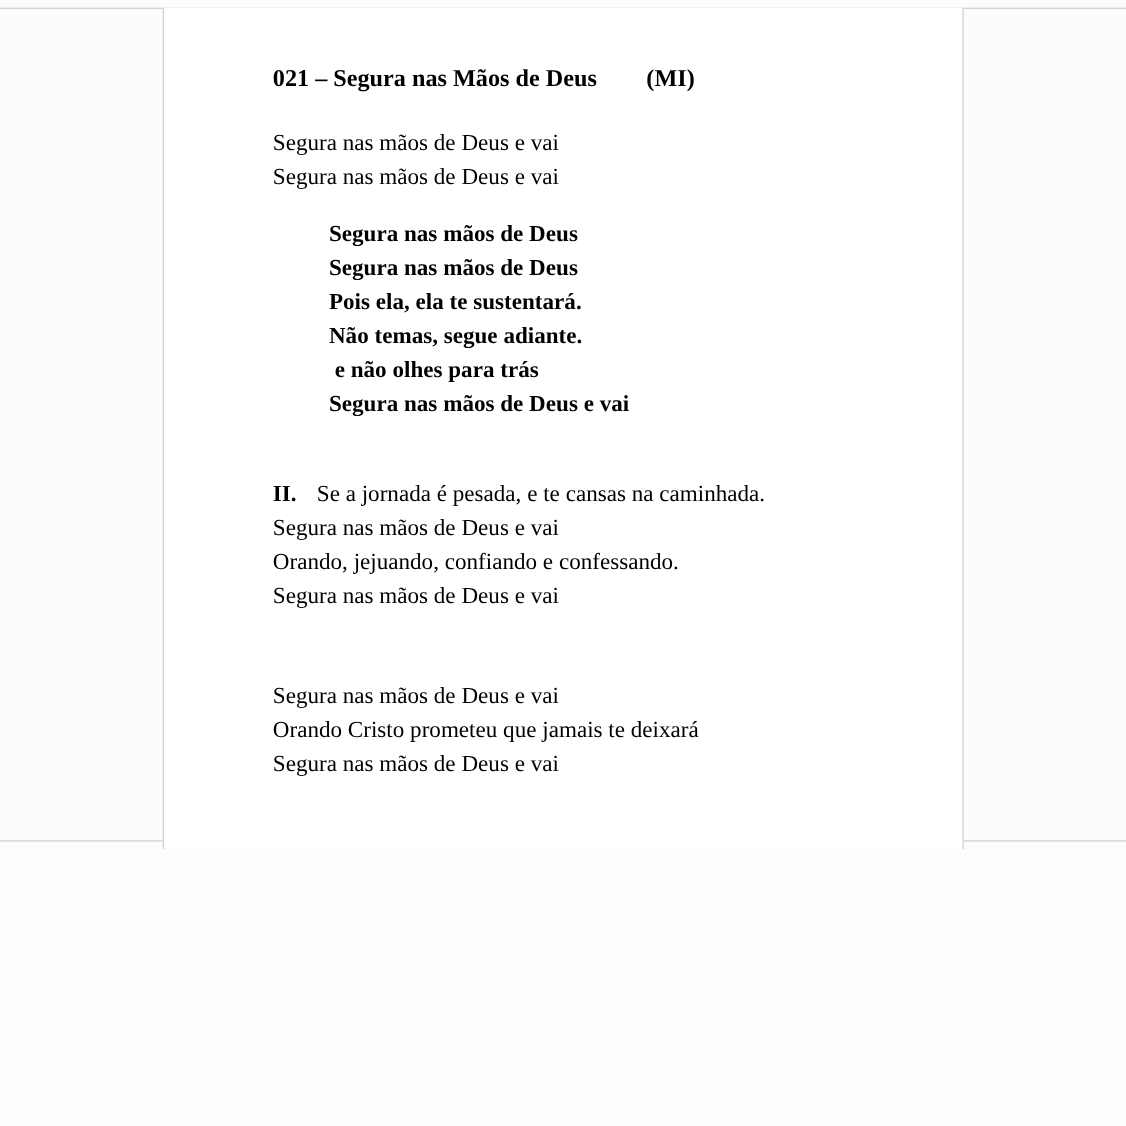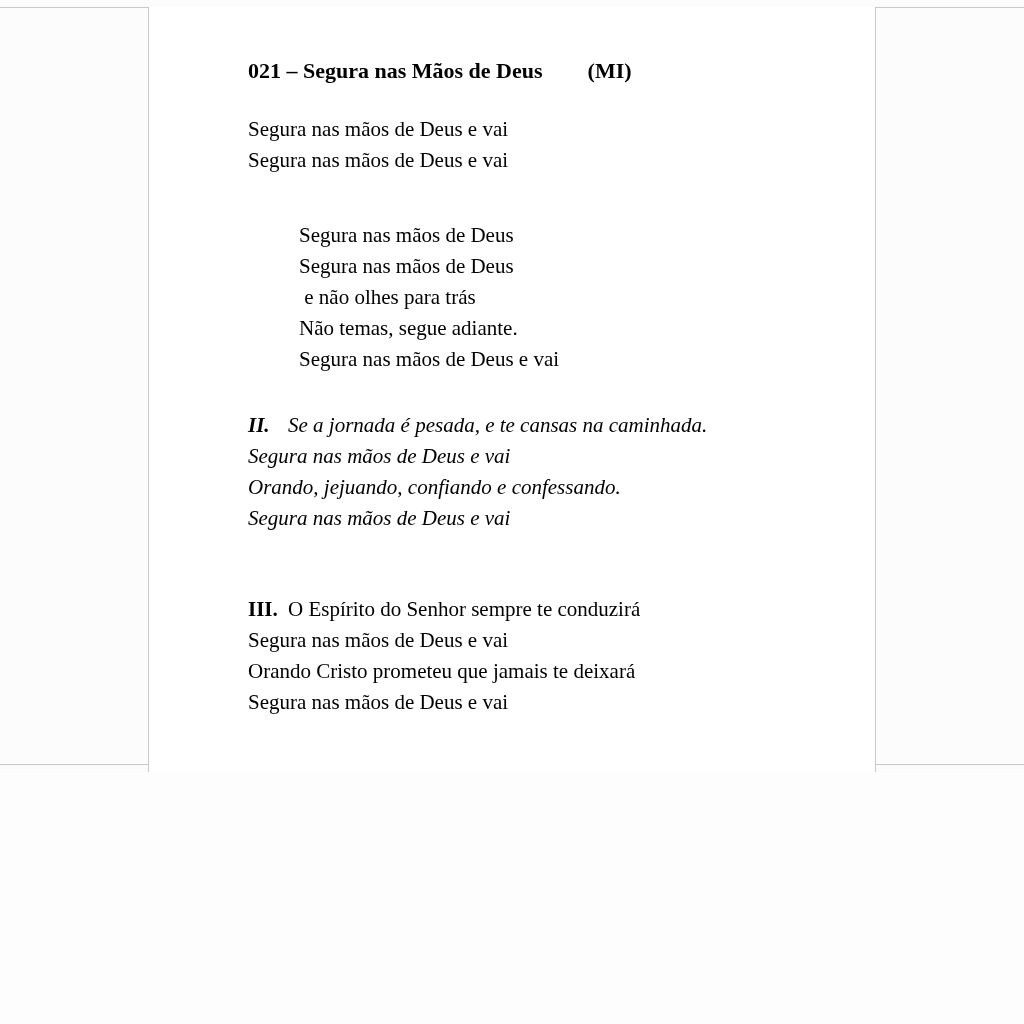"Segura nas mãos de Deus" .chorus { font-weight: normal -> bold; margin-top: 44px -> 21px }
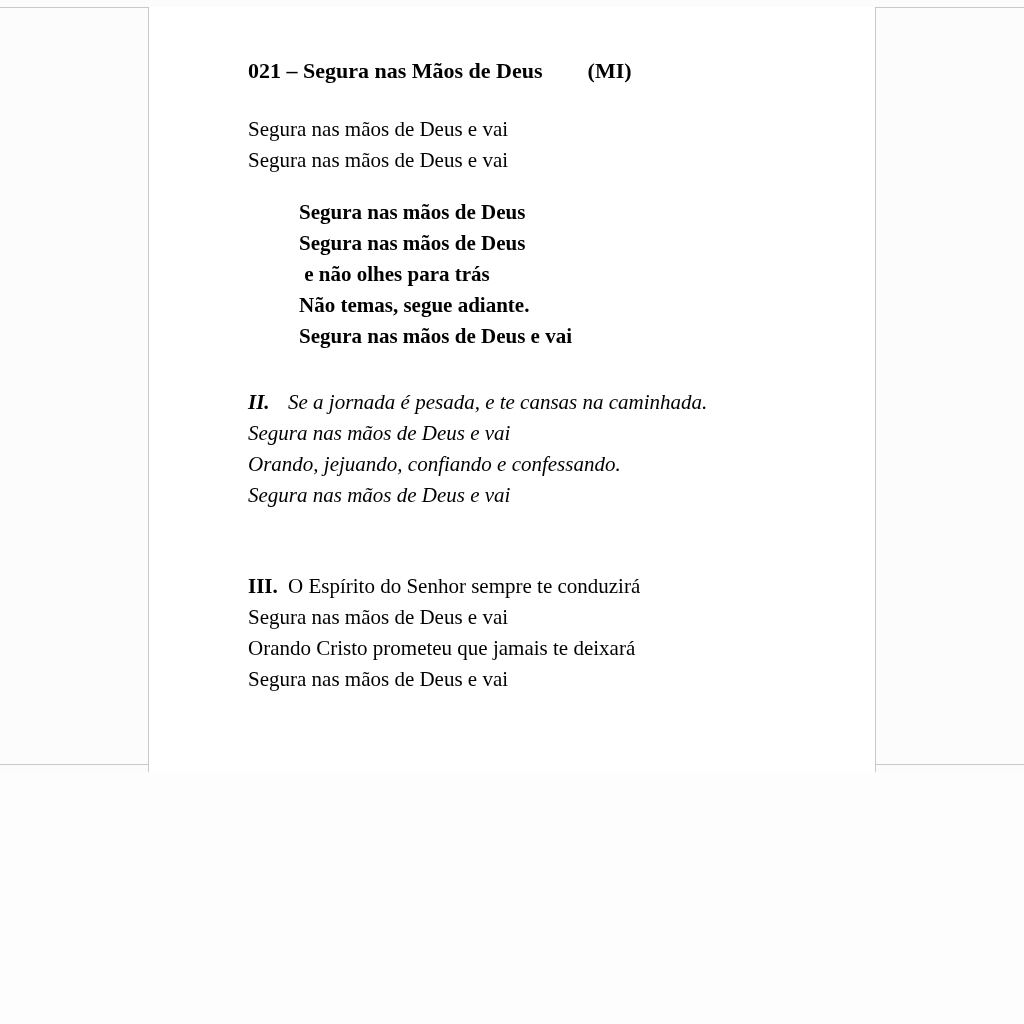"Pois ela, ela te sustentará." p.line { html: none -> <p>Pois ela, ela te sustentará.</p> }
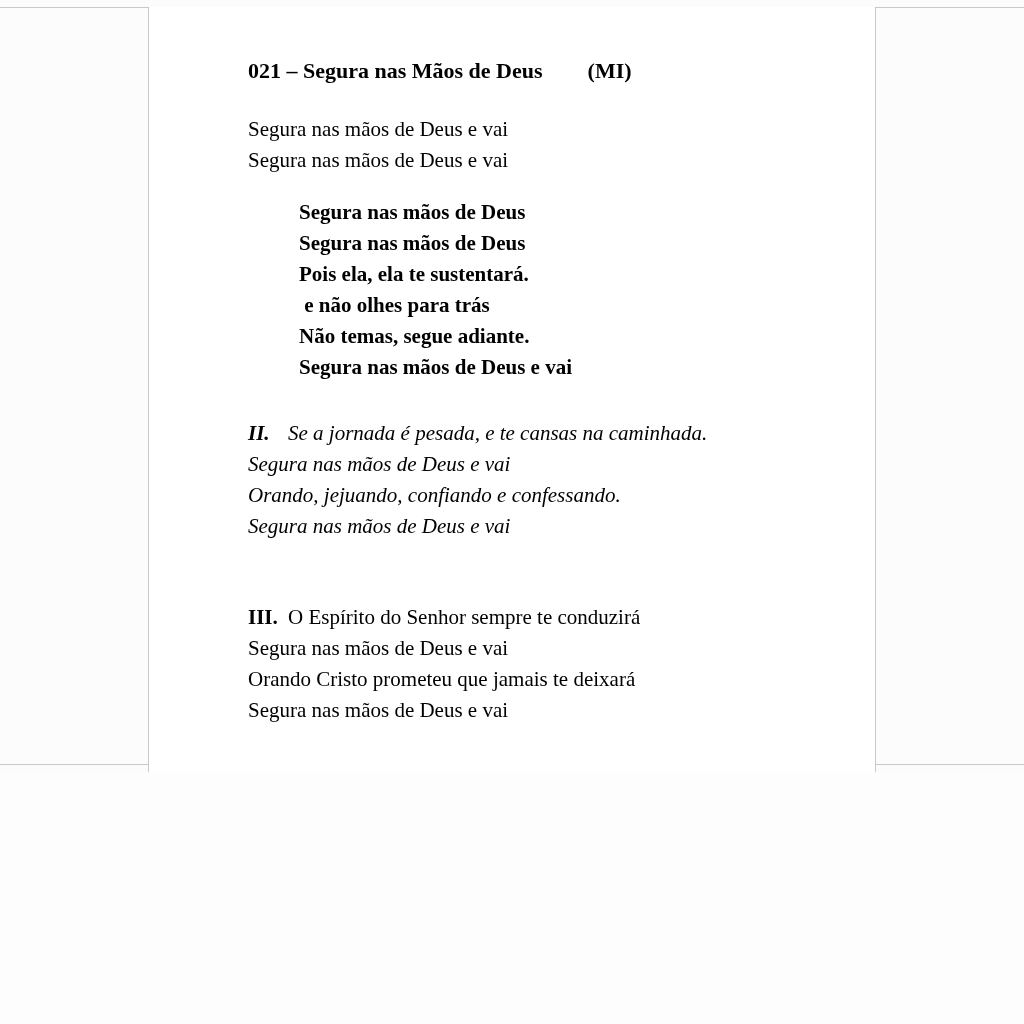"e não olhes para trás" p.line { order: before "Não temas, segue adiante." -> after "Não temas, segue adiante." }
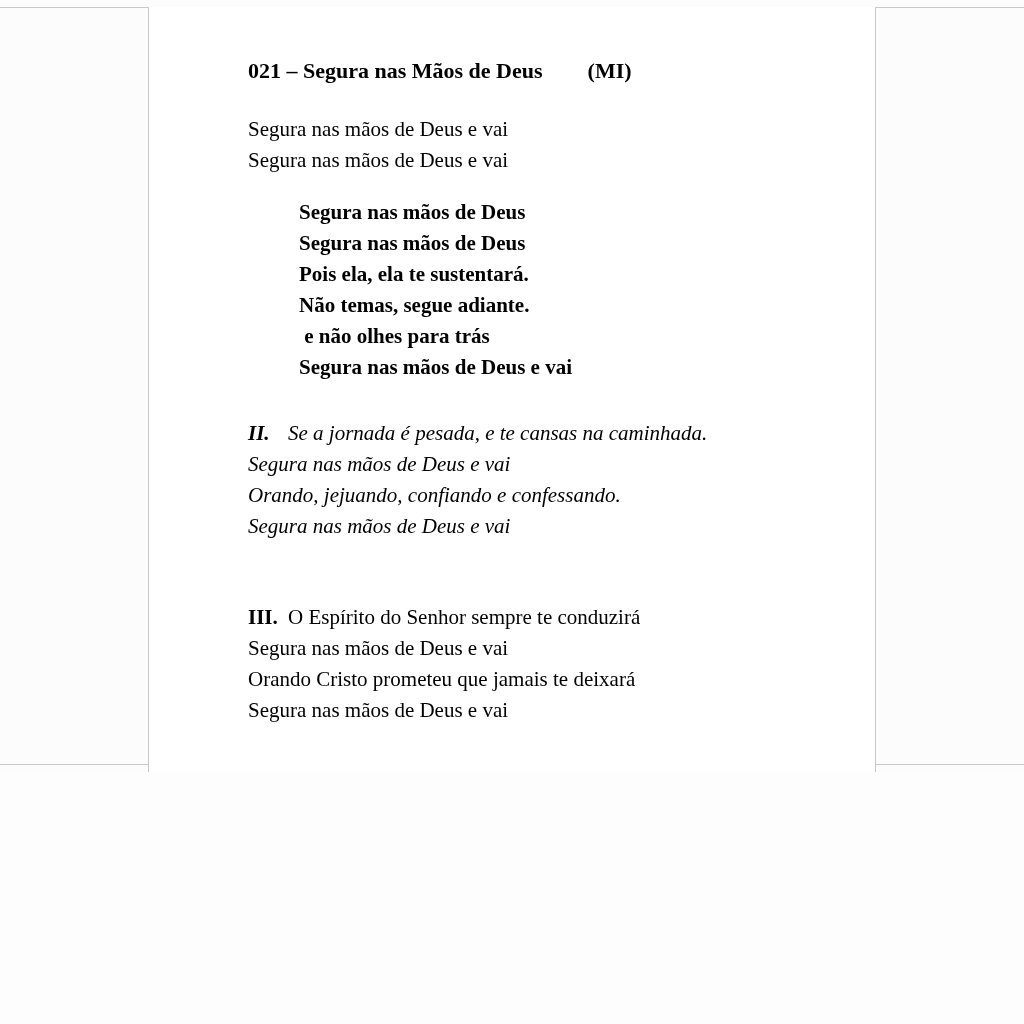"II. Se a jornada é" .verse-2 { font-style: italic -> none; margin-top: 35px -> 50px }
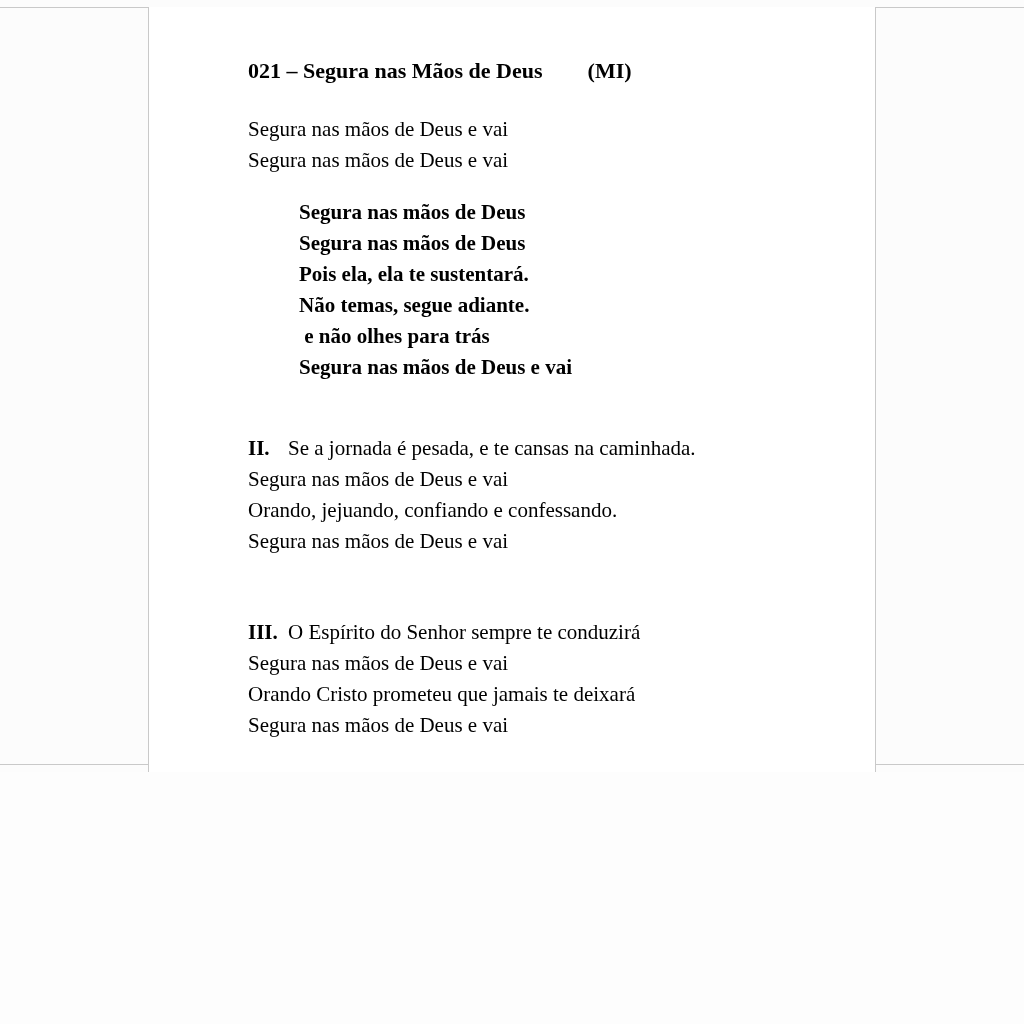"III. O Espírito do Senhor" p.line { html: <p><span>III.</span><span>O Espírito do Senhor sempre te conduzirá</span></p> -> none }
